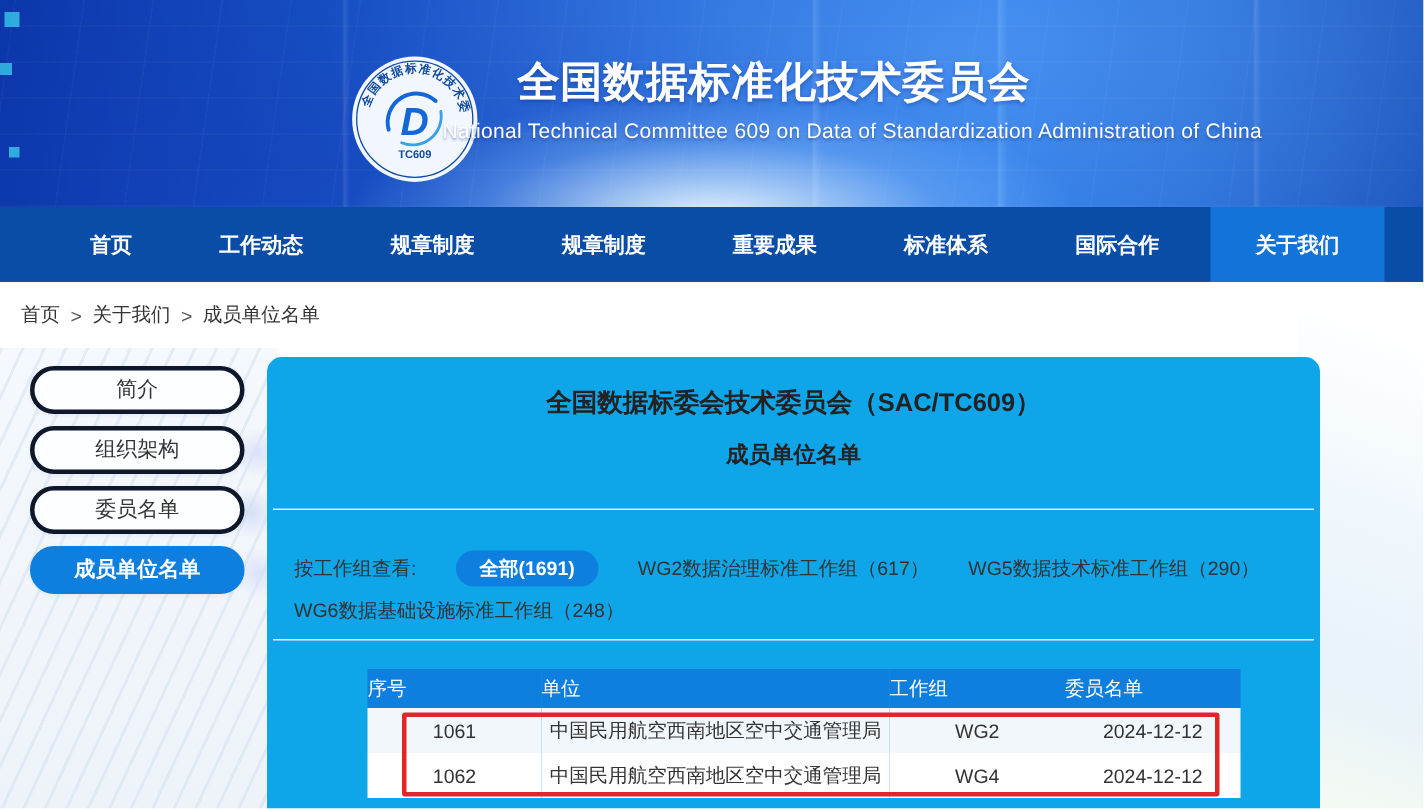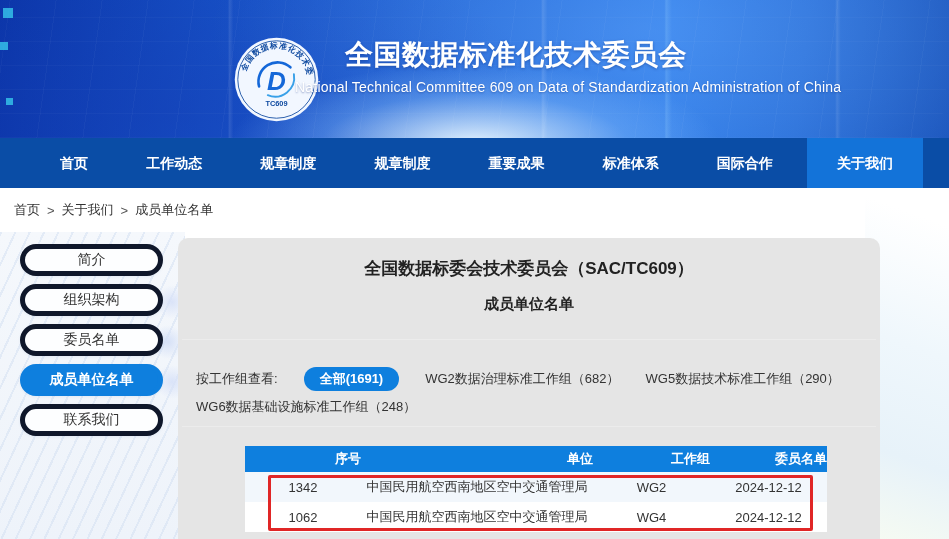"简介" .side-item { border: 5px solid #0f172a -> 3px solid #0f172a }
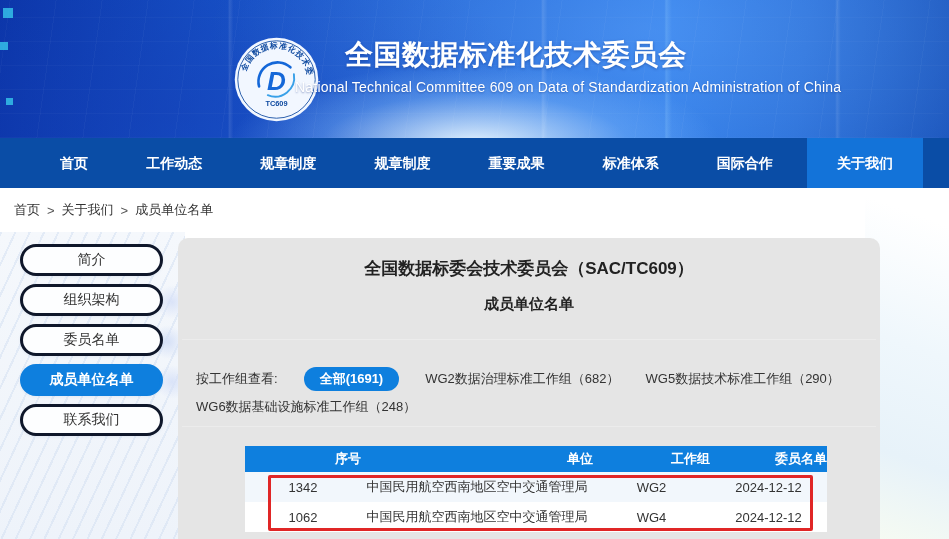"全国数据标委会技术委员会（SAC/TC609）" .card { background: #e5e5e5 -> #0ea5e9 }
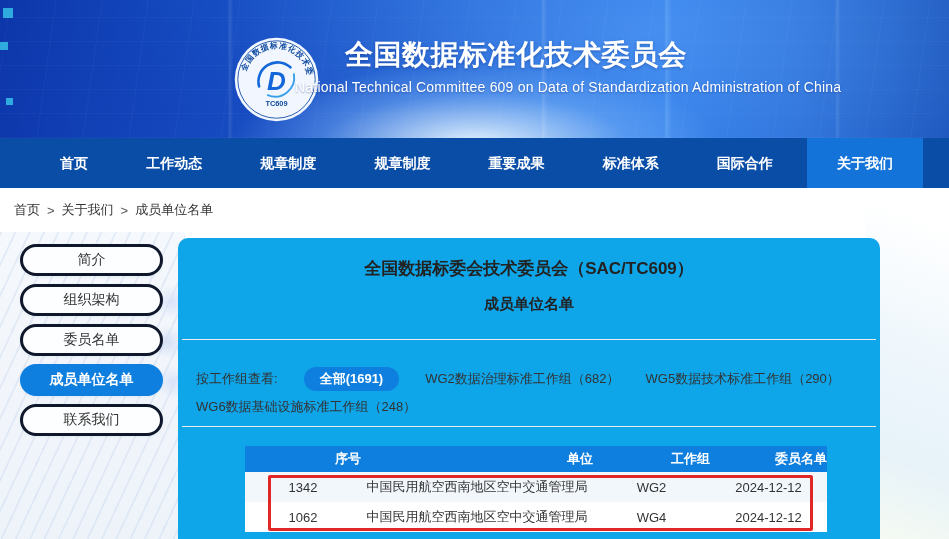"WG2数据治理标准工作组（682）" span.filter-opt { text: 682 -> 617 }
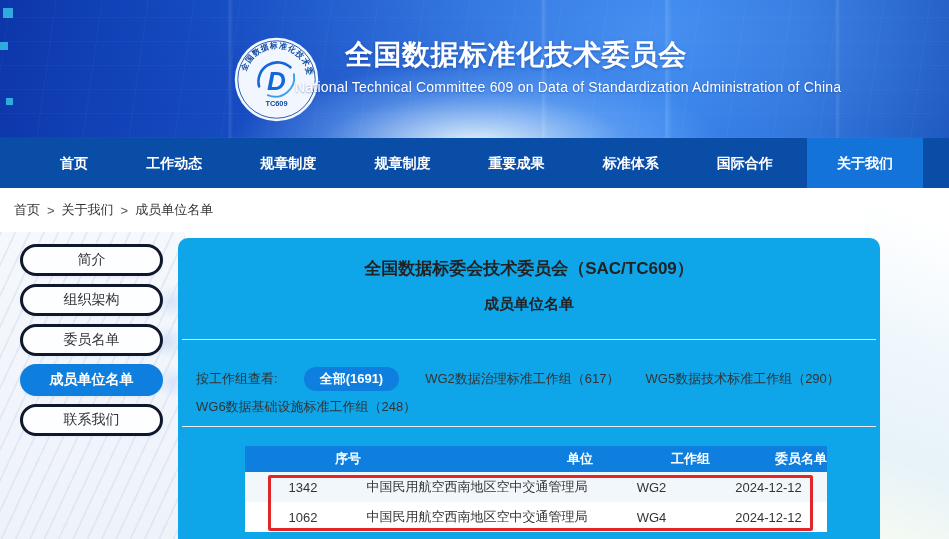"联系我们" div.side-item { html: <div>联系我们</div> -> none }
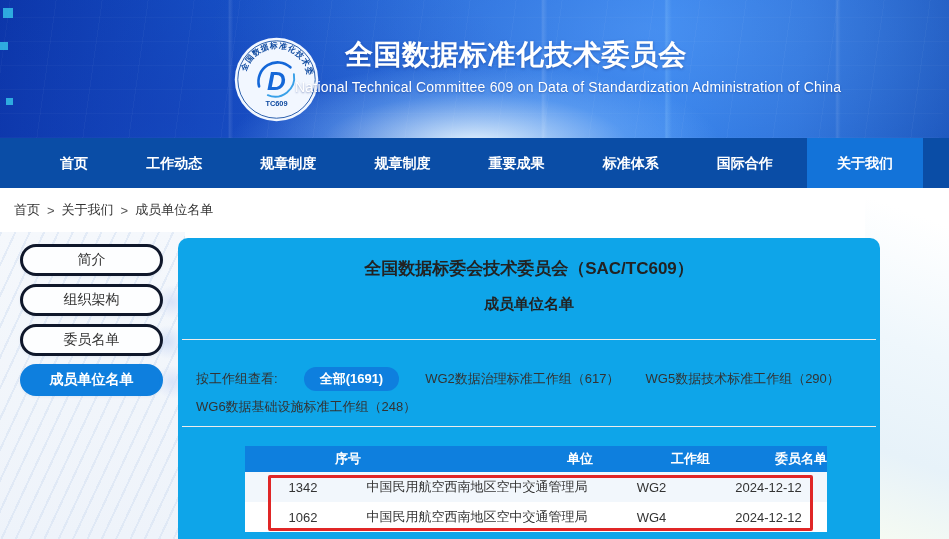"序号" table.units th { font-weight: bold -> normal; padding-left: 16px -> none; text-align: right -> left }
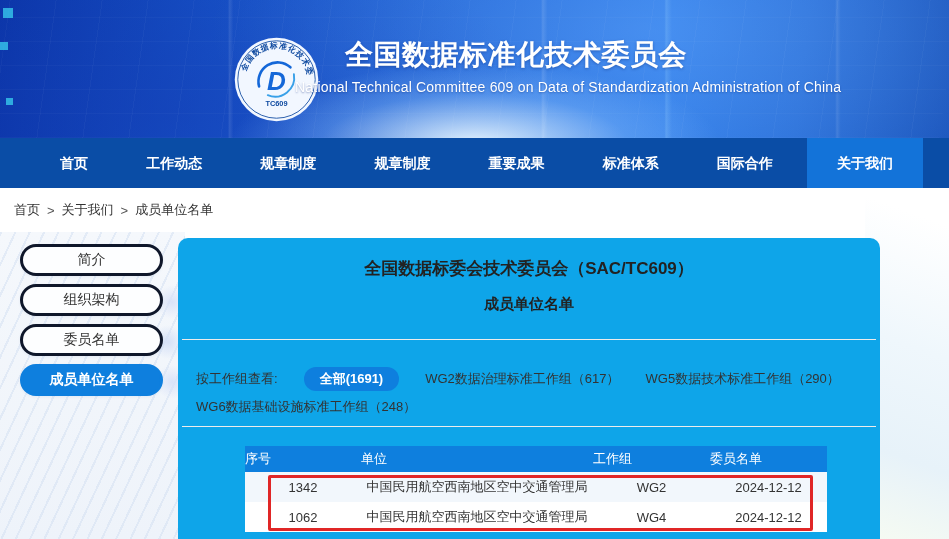"1342" td { text: 1342 -> 1061 }
